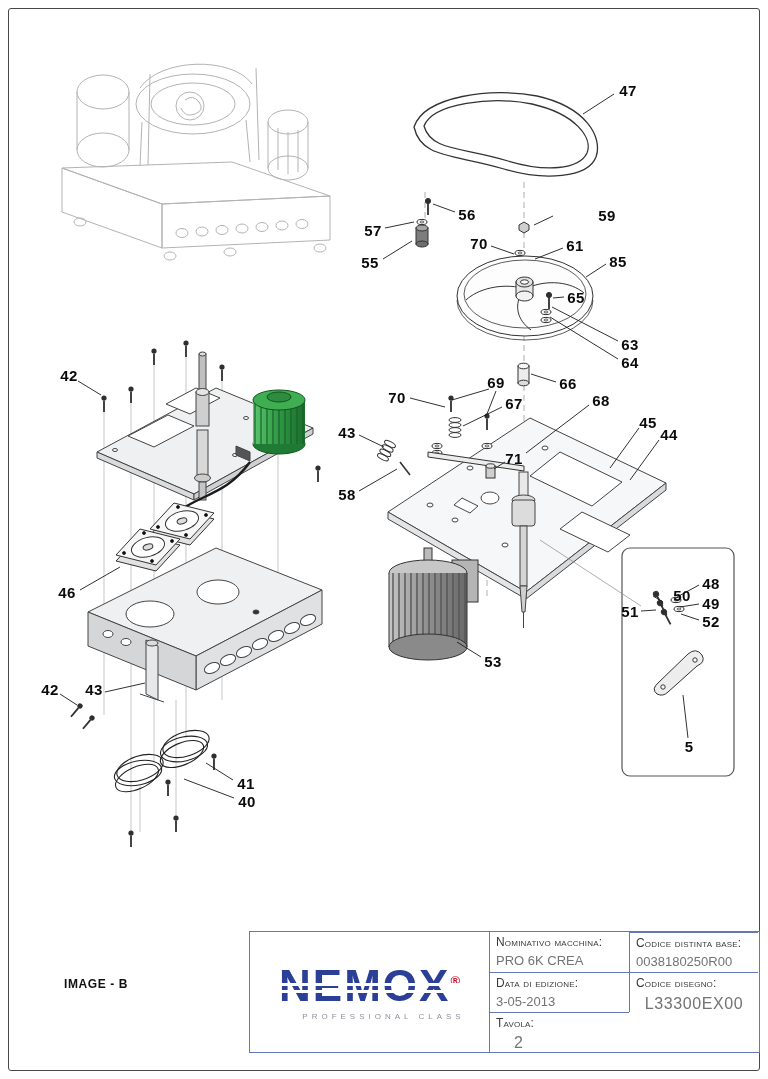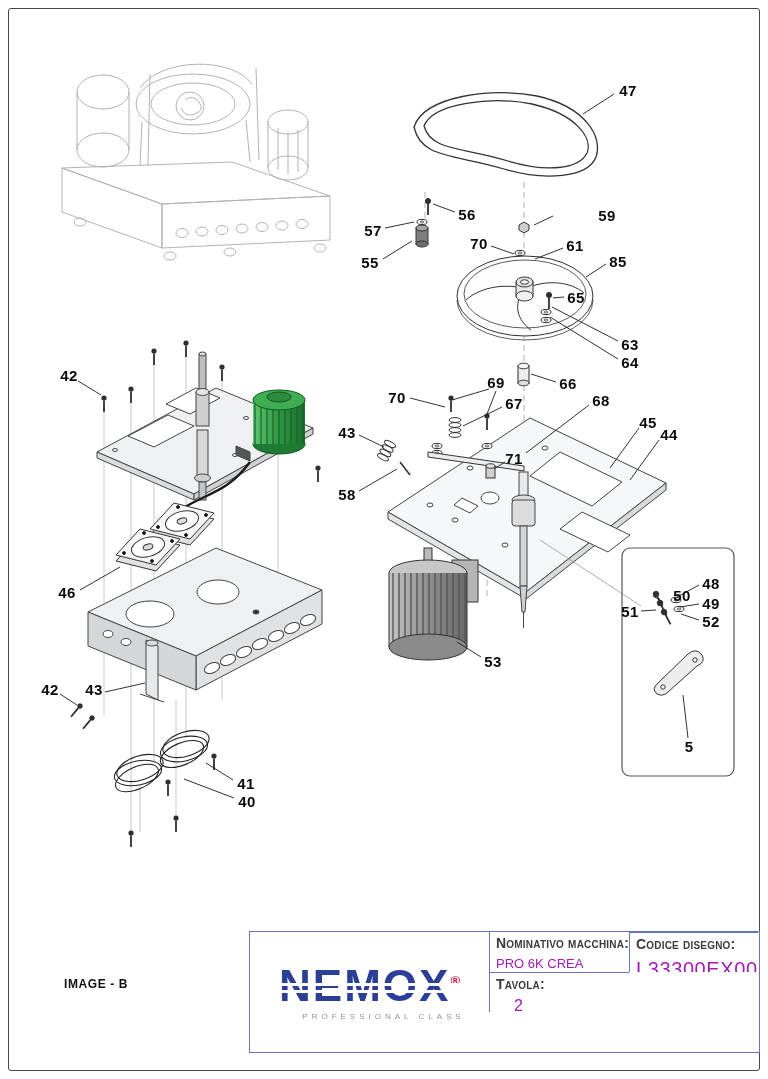"Nominativo macchina:" .tb-label { font-size: 14px -> 12px; font-weight: bold -> none }
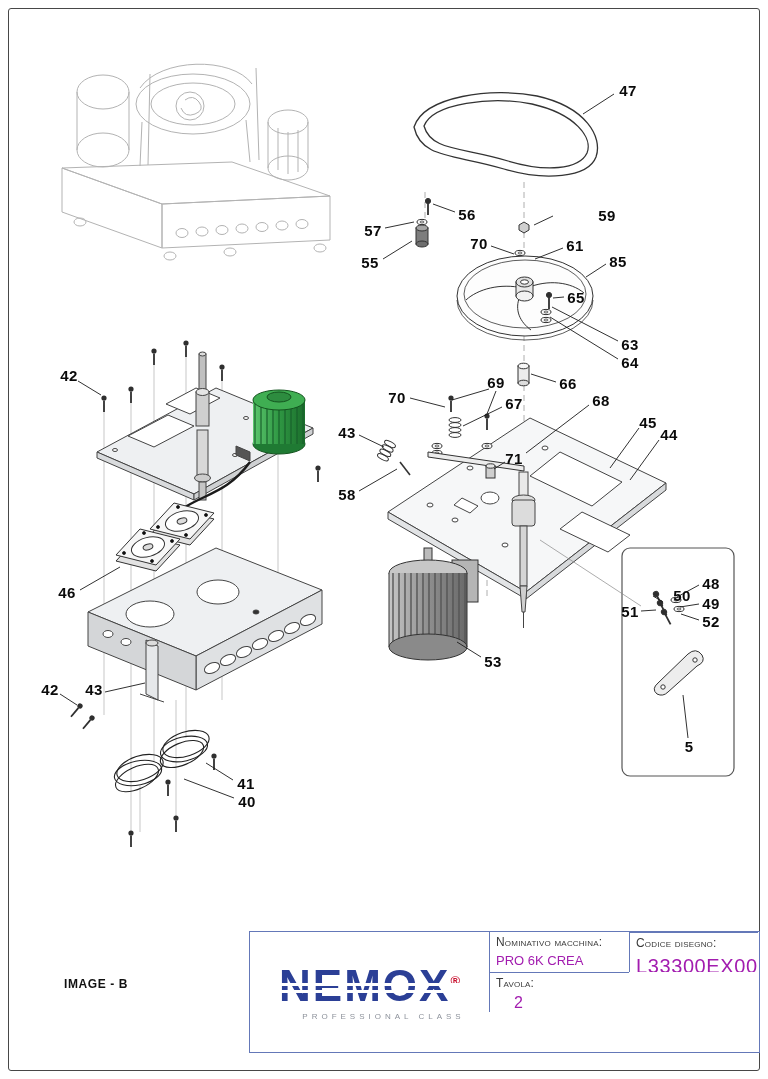"Codice distinta base:" div.tb-cell { html: none -> <div> <span>Codice distinta base:</span> <span>0038180250R00</span> </div> }
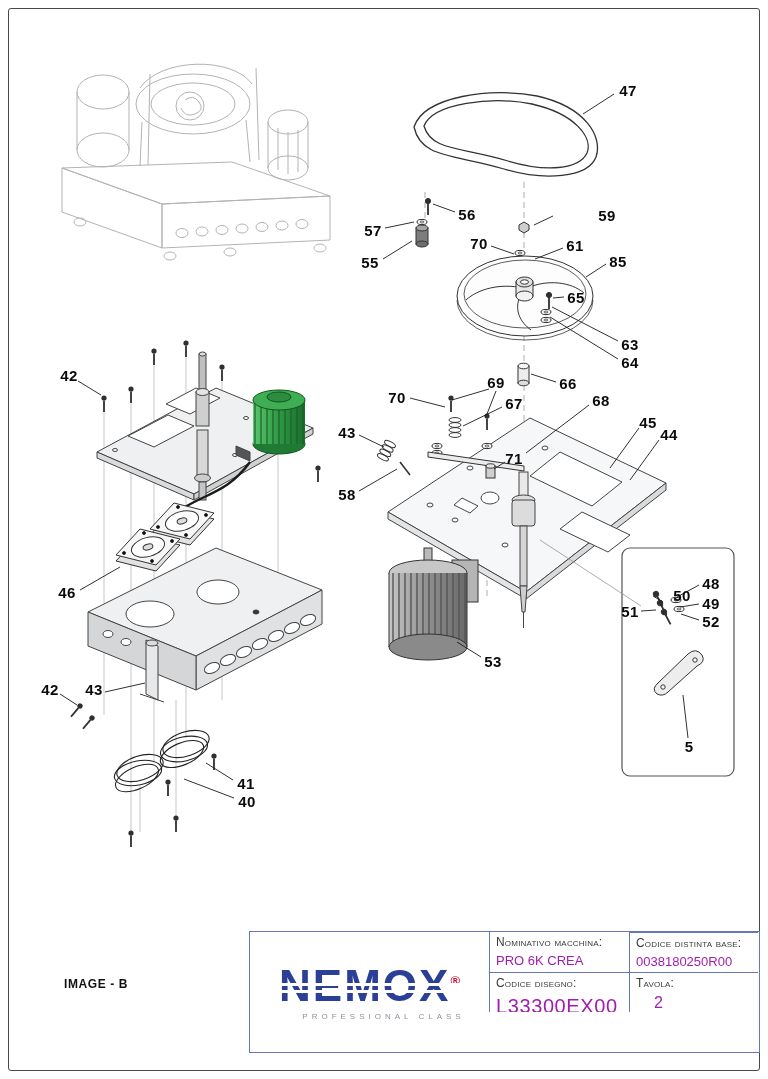"PRO 6K CREA" .tb-value { color: #a21caf -> #737373 }
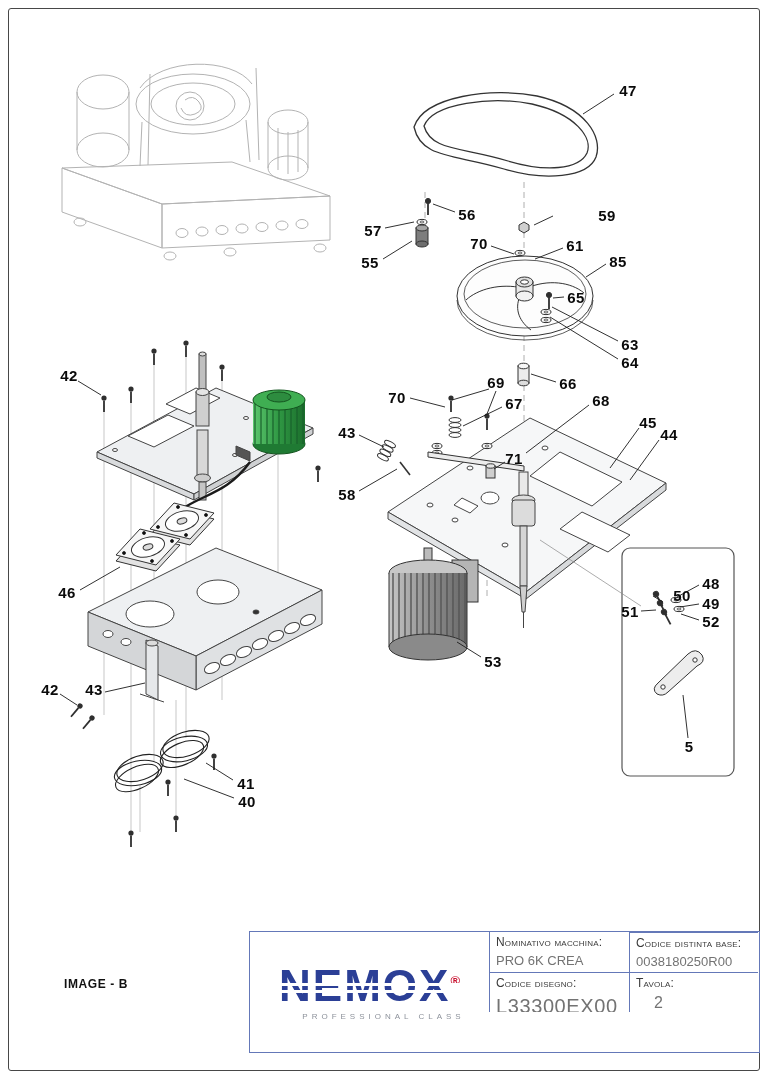"Data di edizione:" div.tb-cell { html: none -> <div> <span>Data di edizione:</span> <span>3-05-2013</span> </div> }
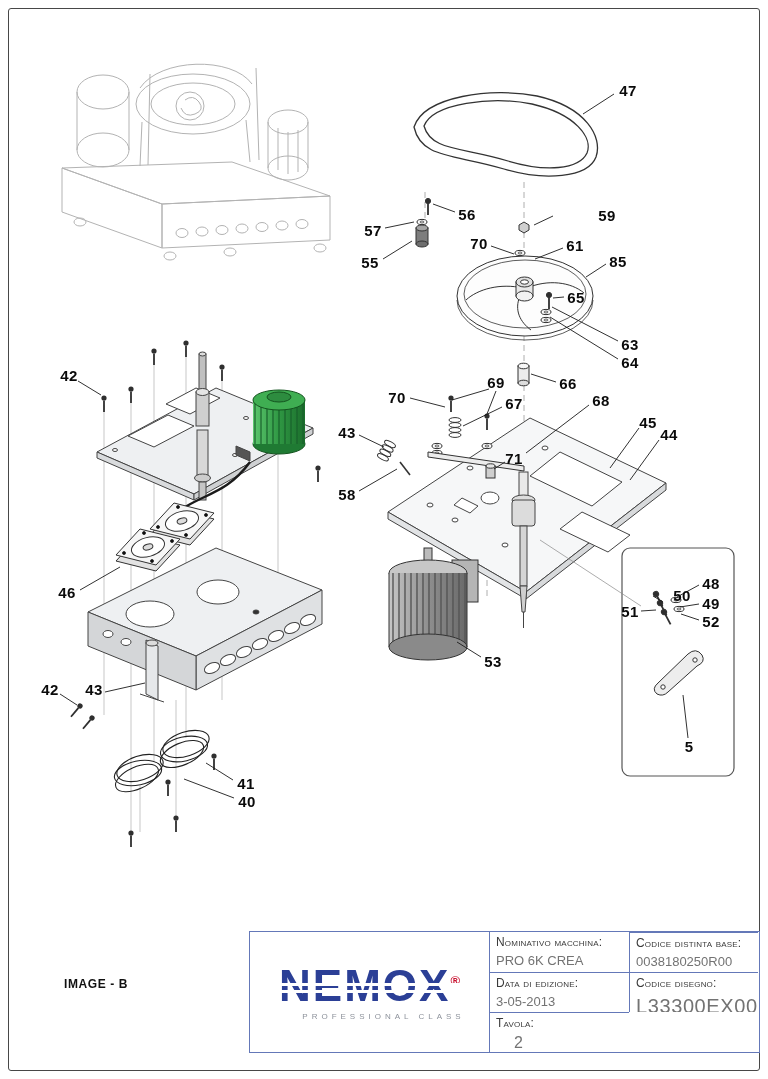"L33300EX00" .tb-value.mono-big { font-size: 20px -> 16px; text-align: left -> center }
